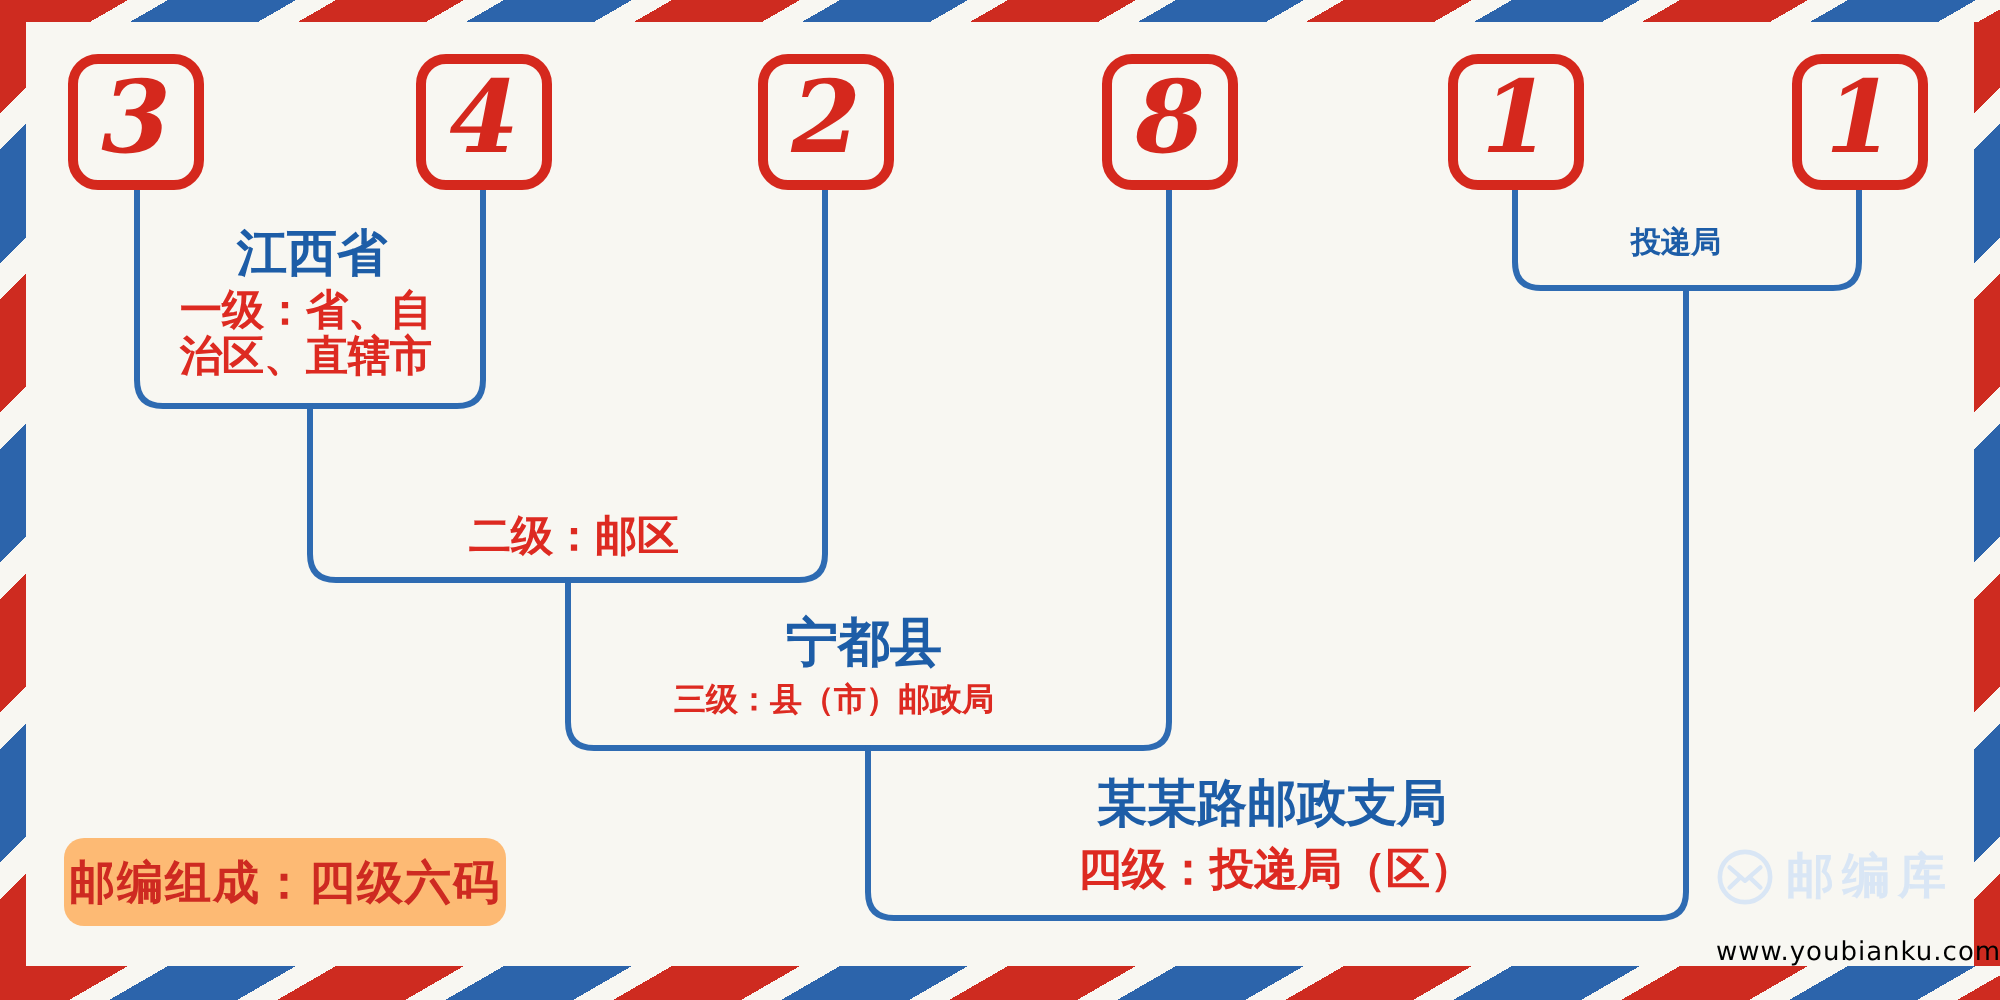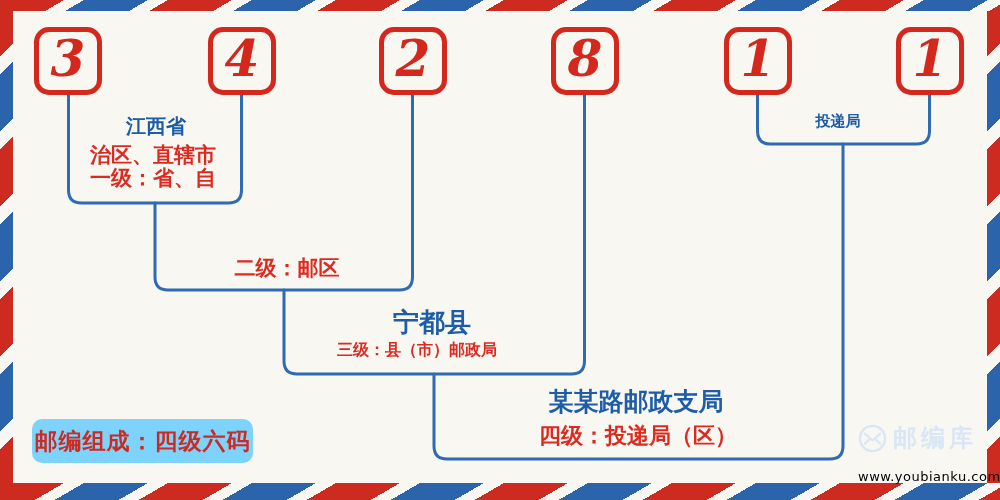"江西省" .lvl1 { font-size: 20px -> 25px }
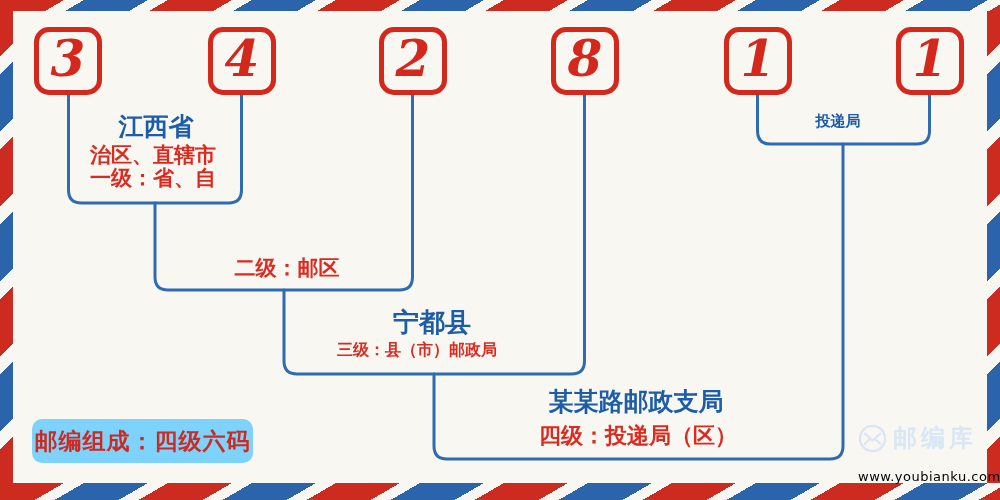"治区、直辖市" span { order: before "一级：省、自" -> after "一级：省、自" }
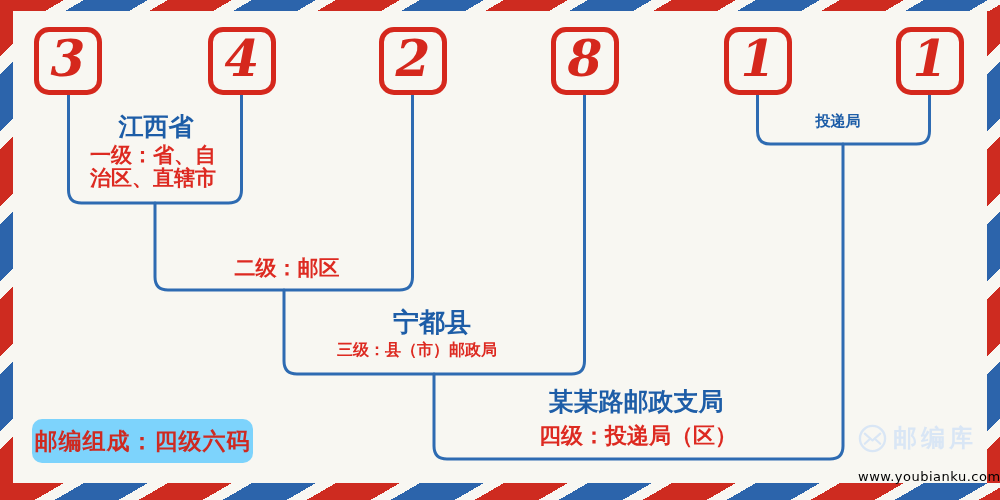"邮编组成：四级六码" .note { background: #7dd3fc -> #fdba74 }
